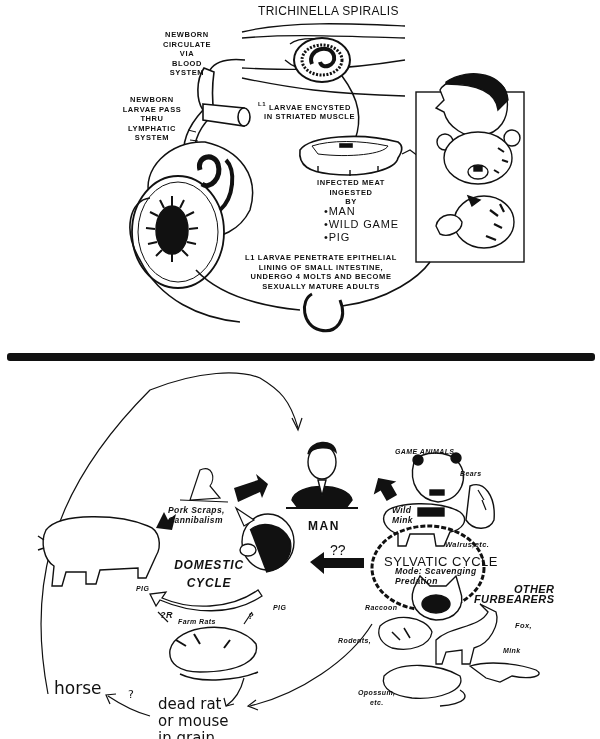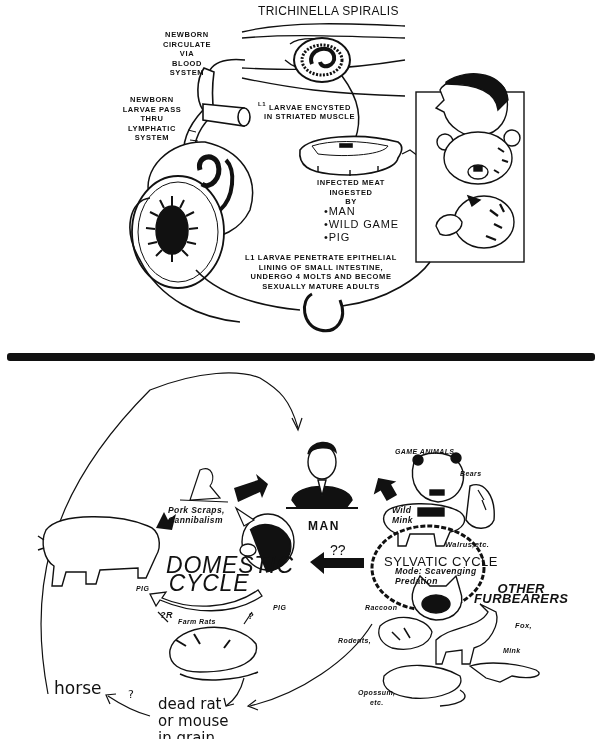"DOMESTIC" .cycle { font-size: 23px -> 12px; font-weight: normal -> bold }
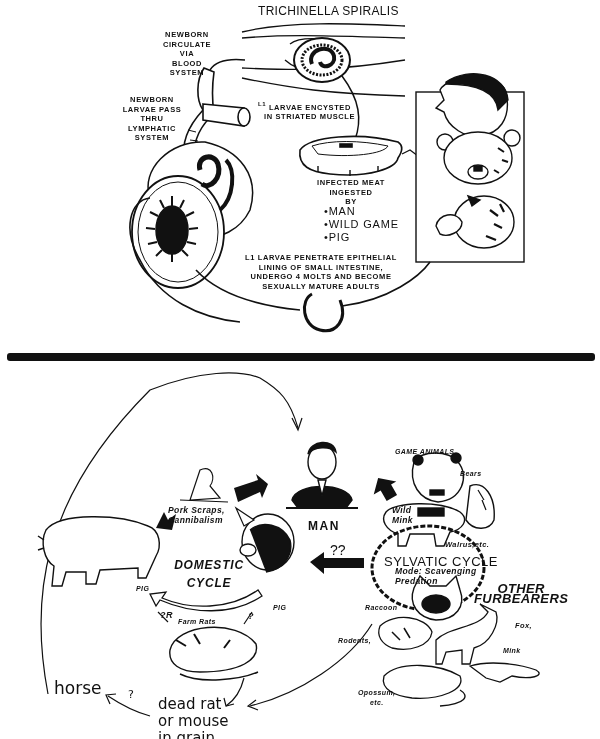"OTHER" div.abs { font-size: 13px -> 11px; text-align: center -> right }
